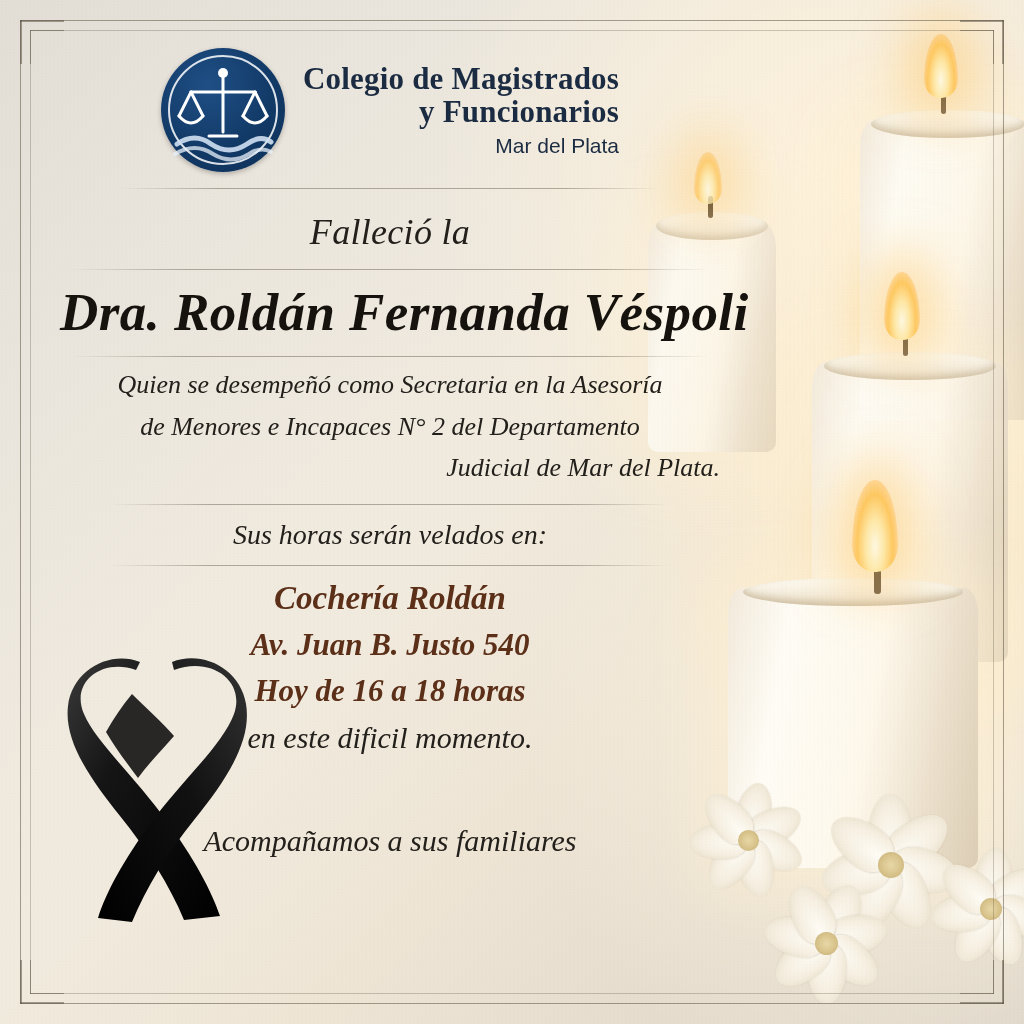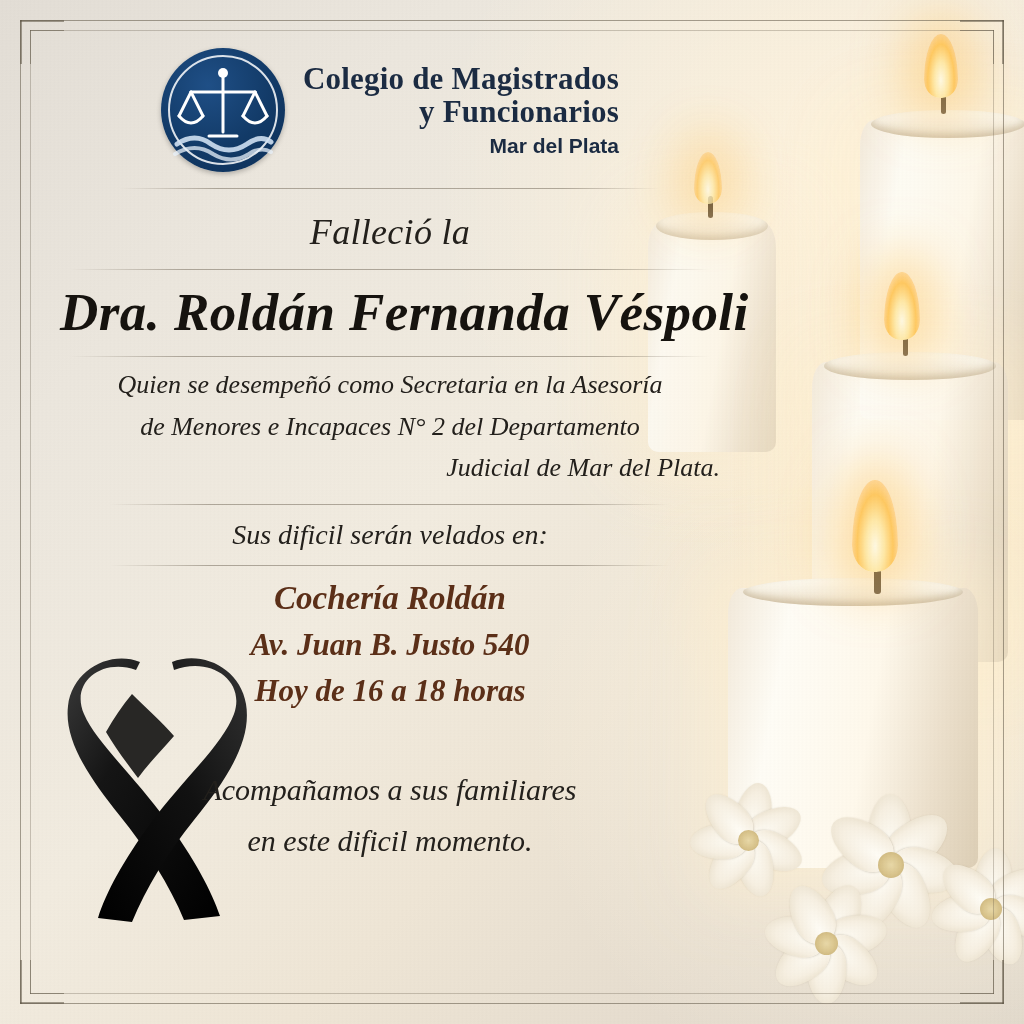"Mar del Plata" .logo-l3 { font-weight: bold -> normal }
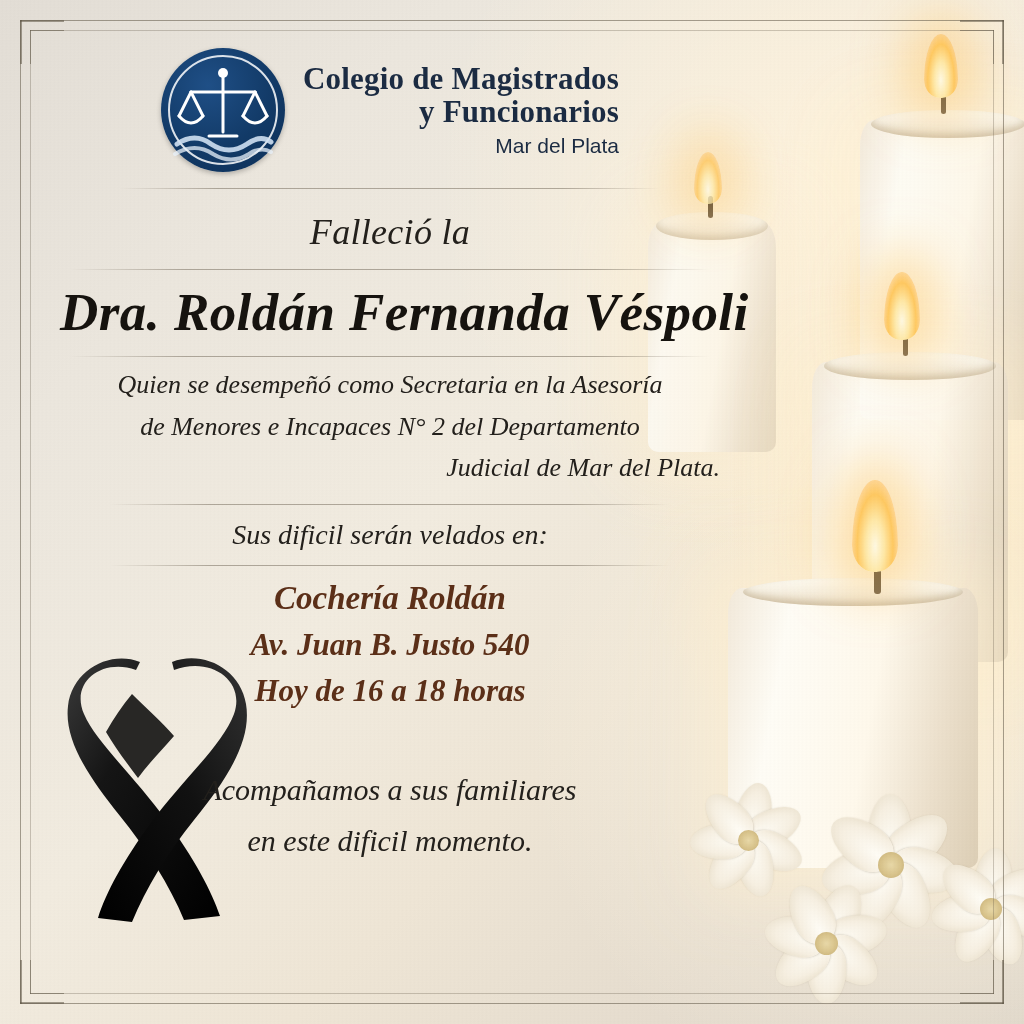"Sus dificil serán velados en:" div.velados { text: dificil -> horas }
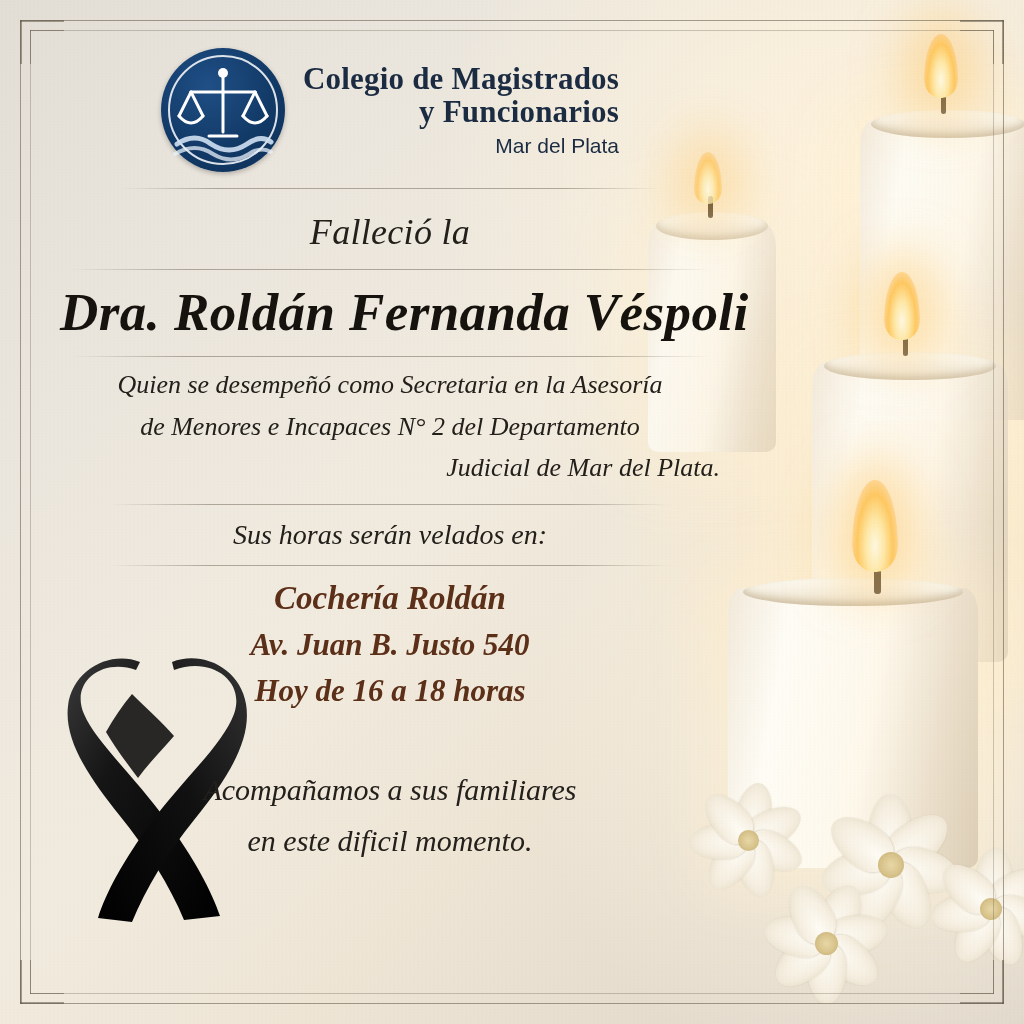"Acompañamos a sus familiares" div.closing { order: before "en este dificil momento." -> after "en este dificil momento." }
